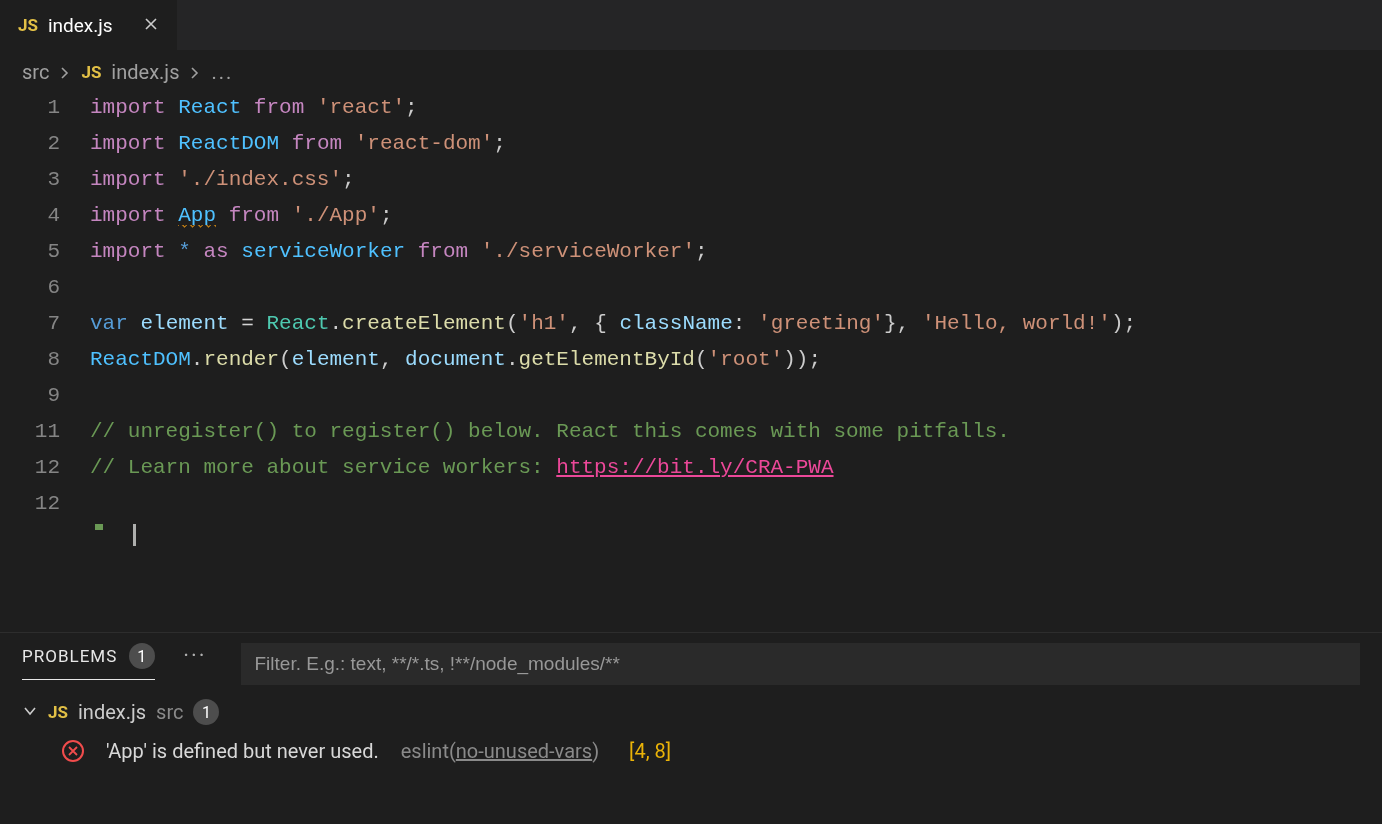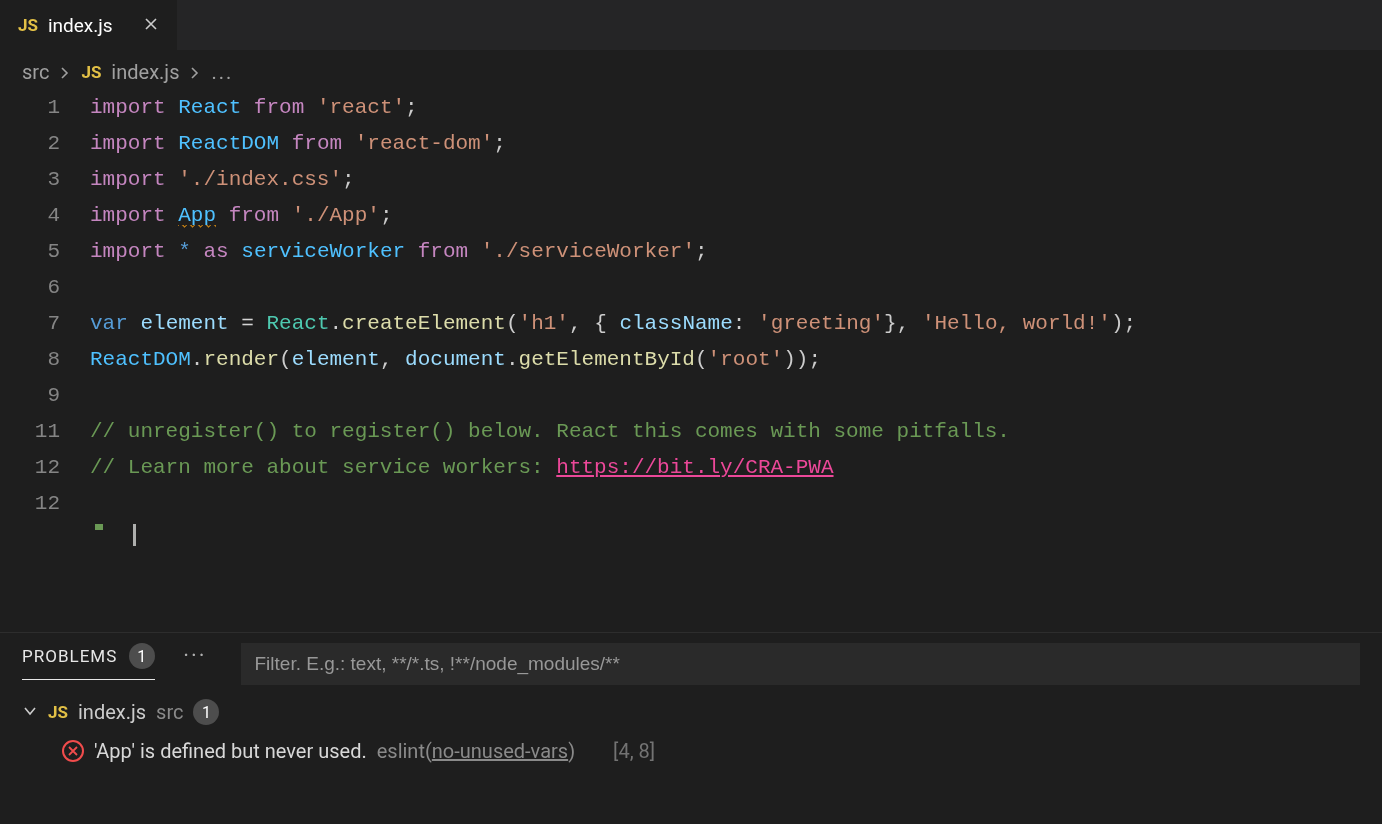"'App' is defined but never" .problem-item { gap: 10px -> 22px }
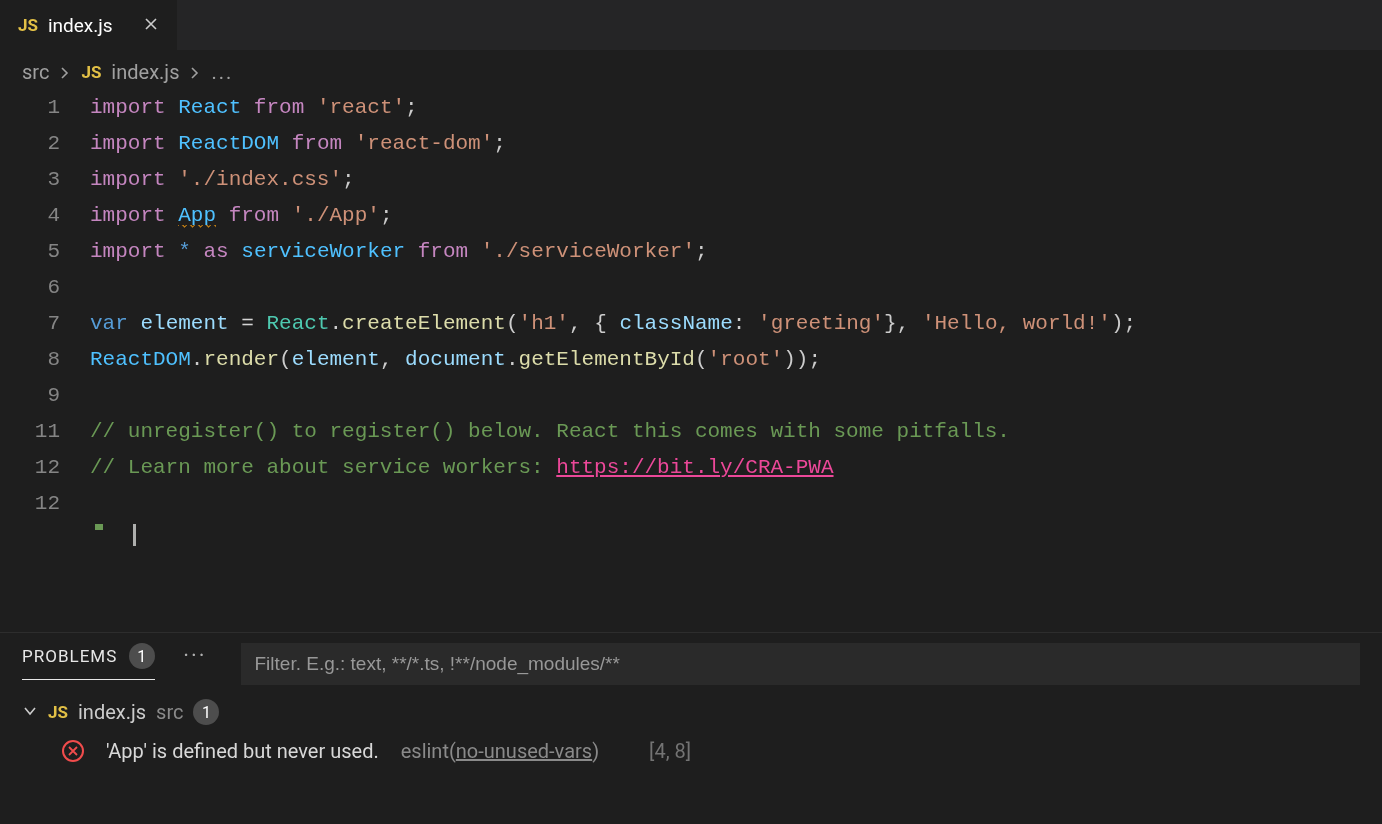"[4, 8]" .prob-loc { color: #737373 -> #eab308; margin-left: 28px -> 8px }
